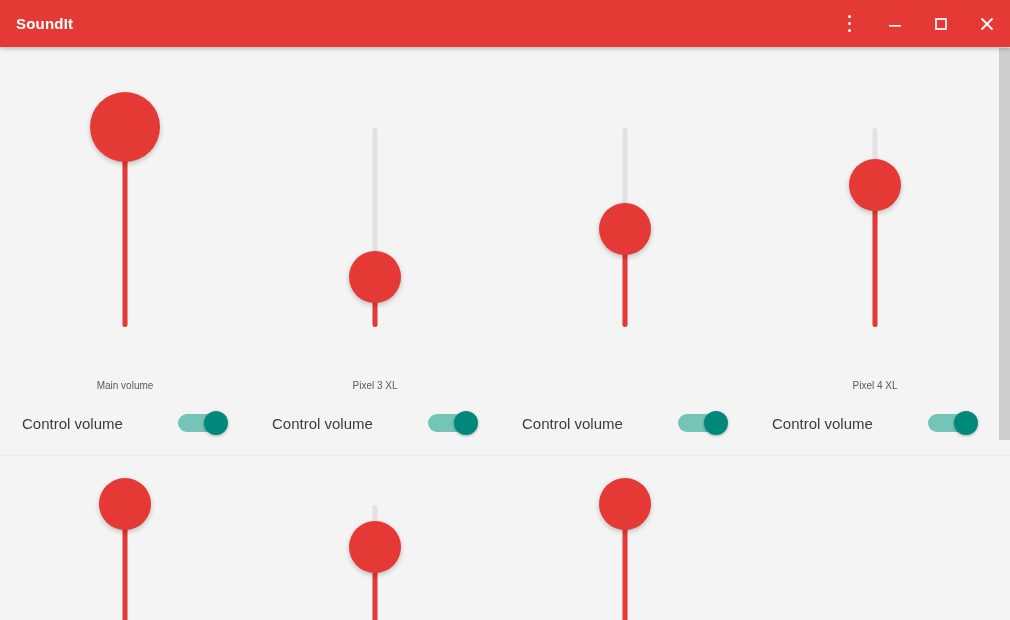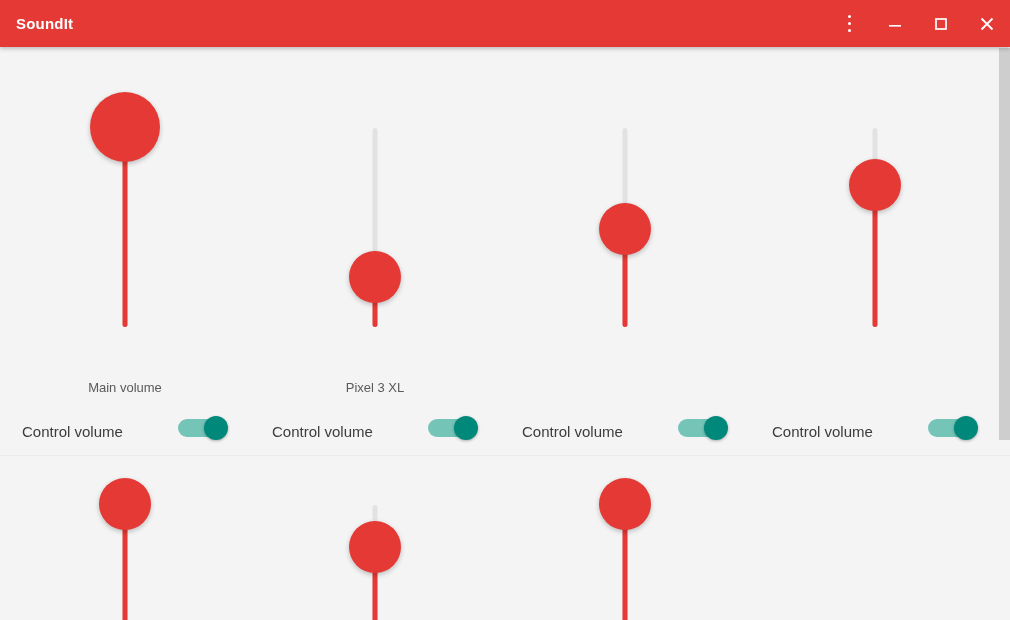"Main volume" .device-label { font-size: 13px -> 10px }
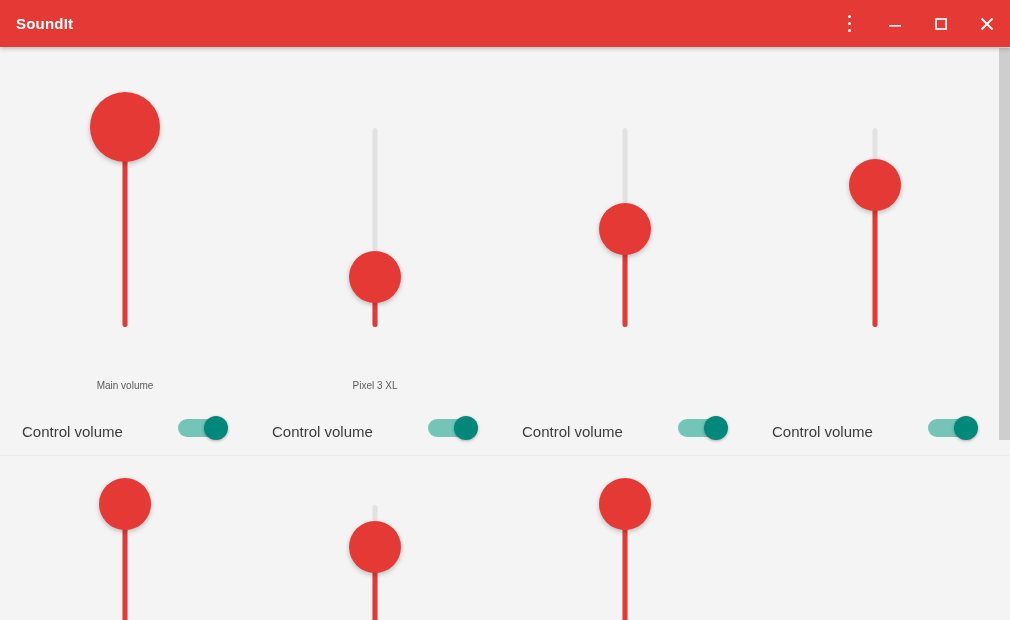"Pixel 4 XL" div.device-label { html: none -> <div>Pixel 4 XL</div> }
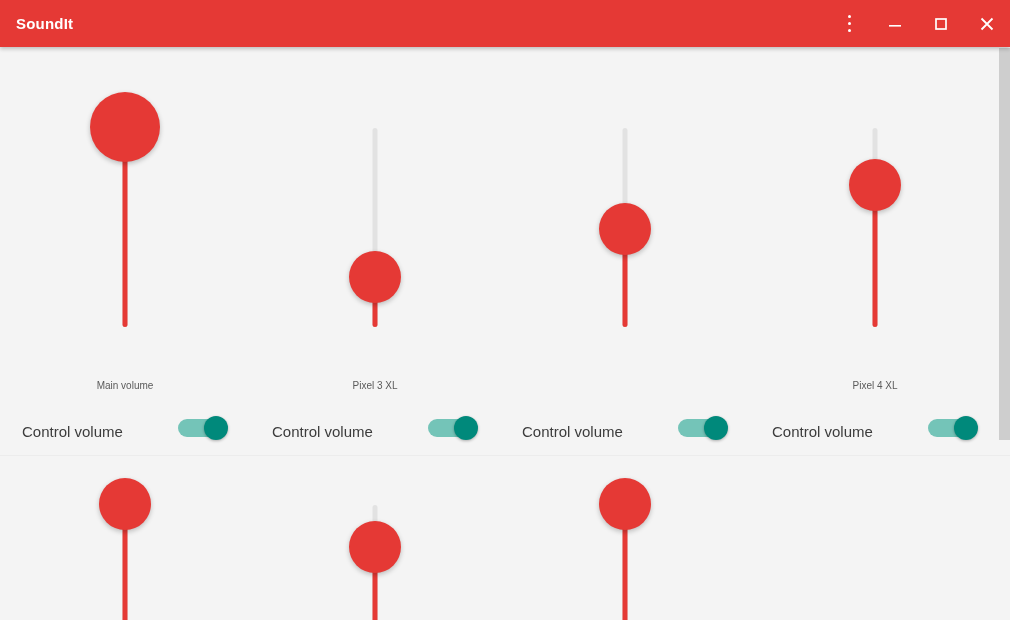"Control volume" .control-row { align-items: flex-end -> center }
